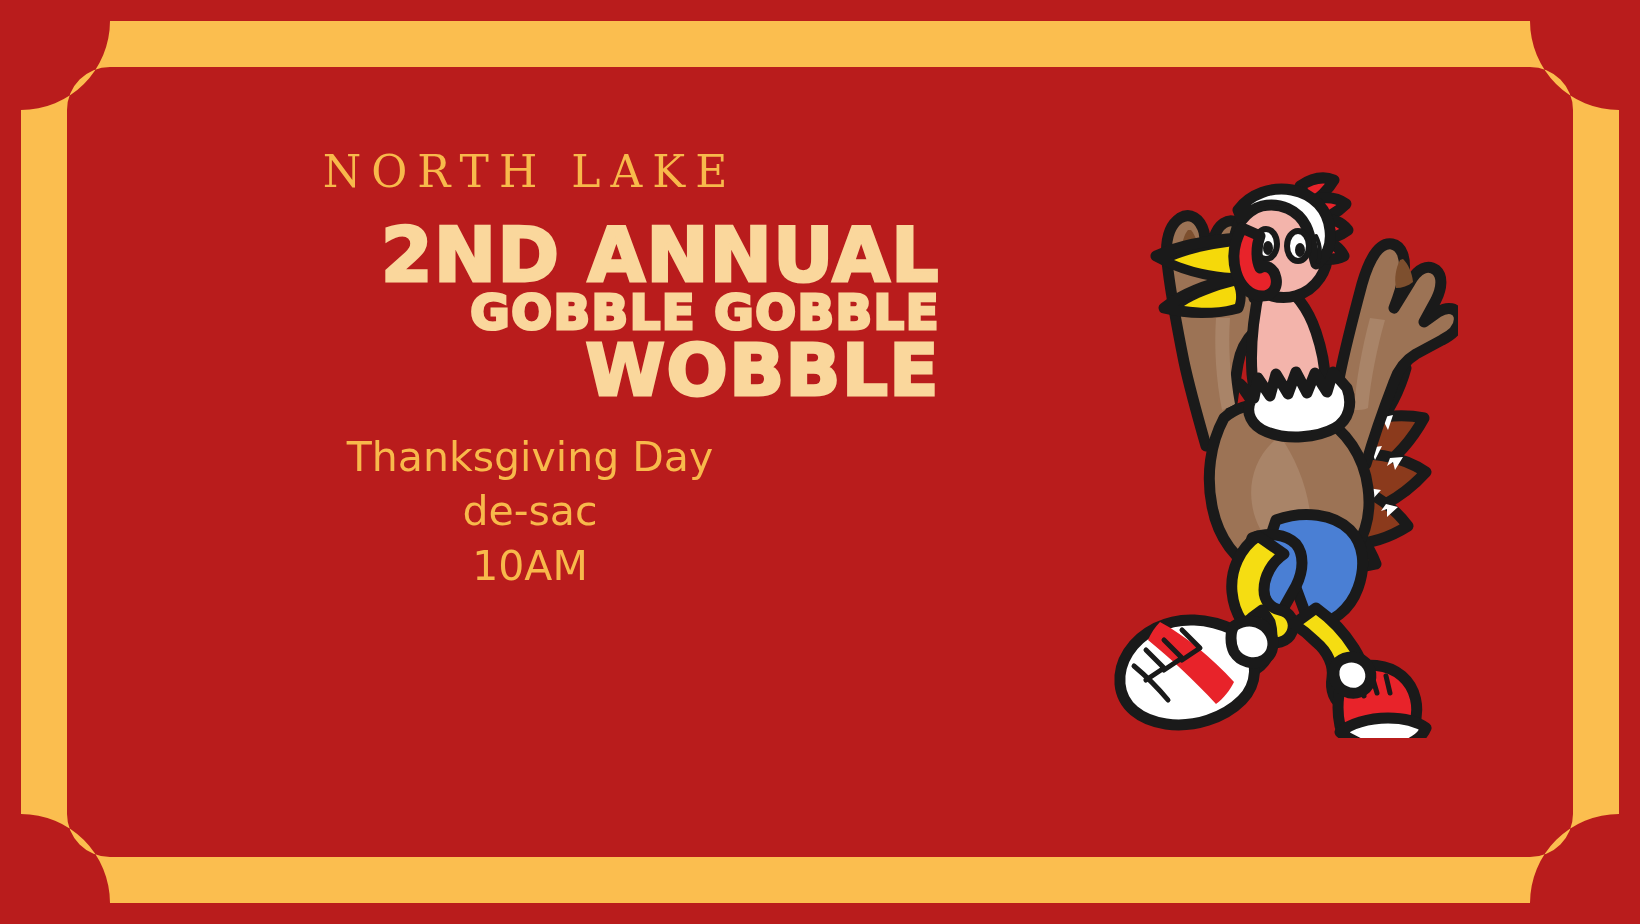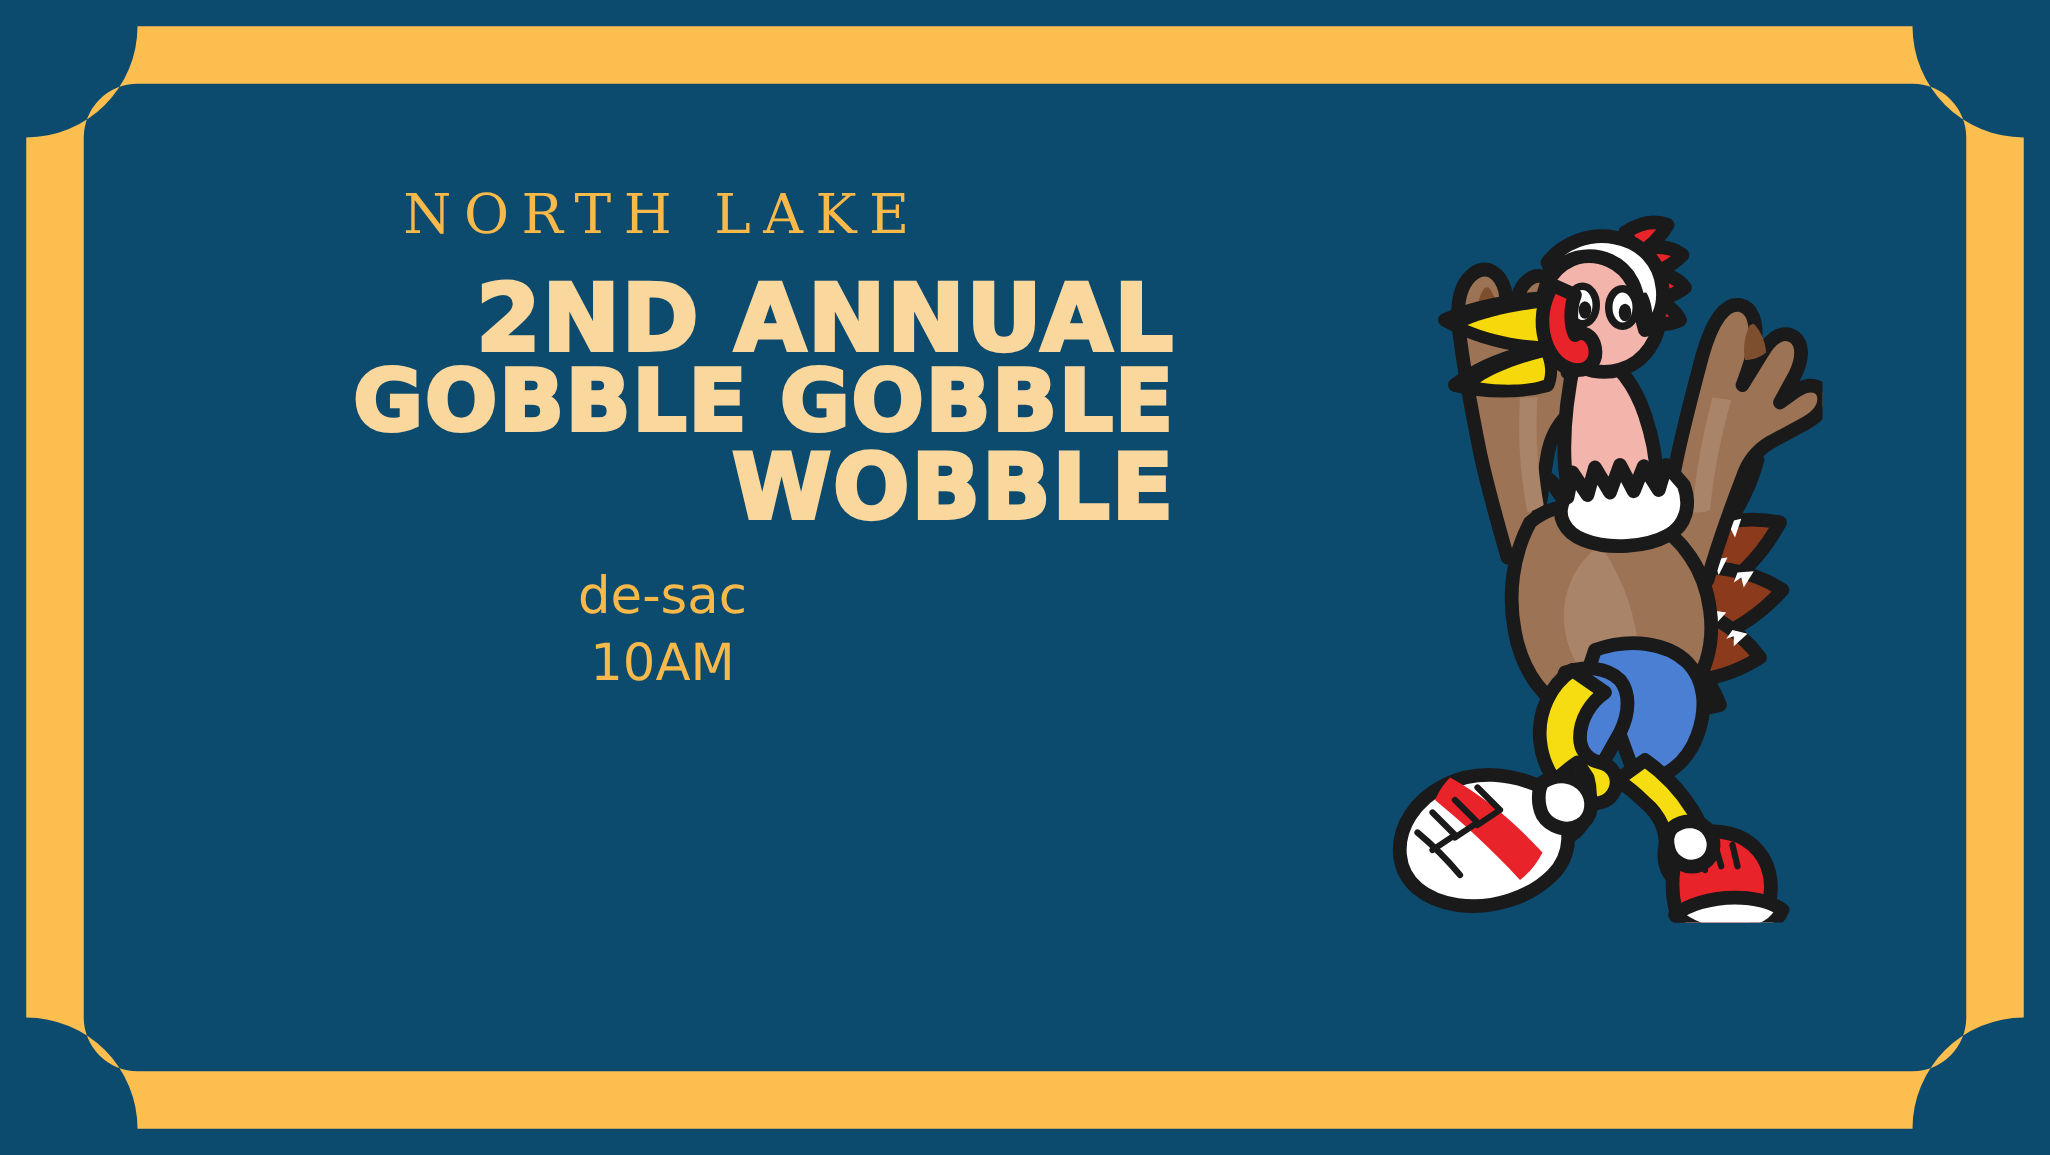"NORTH LAKE" #poster { background: #0c4a6e -> #b91c1c }
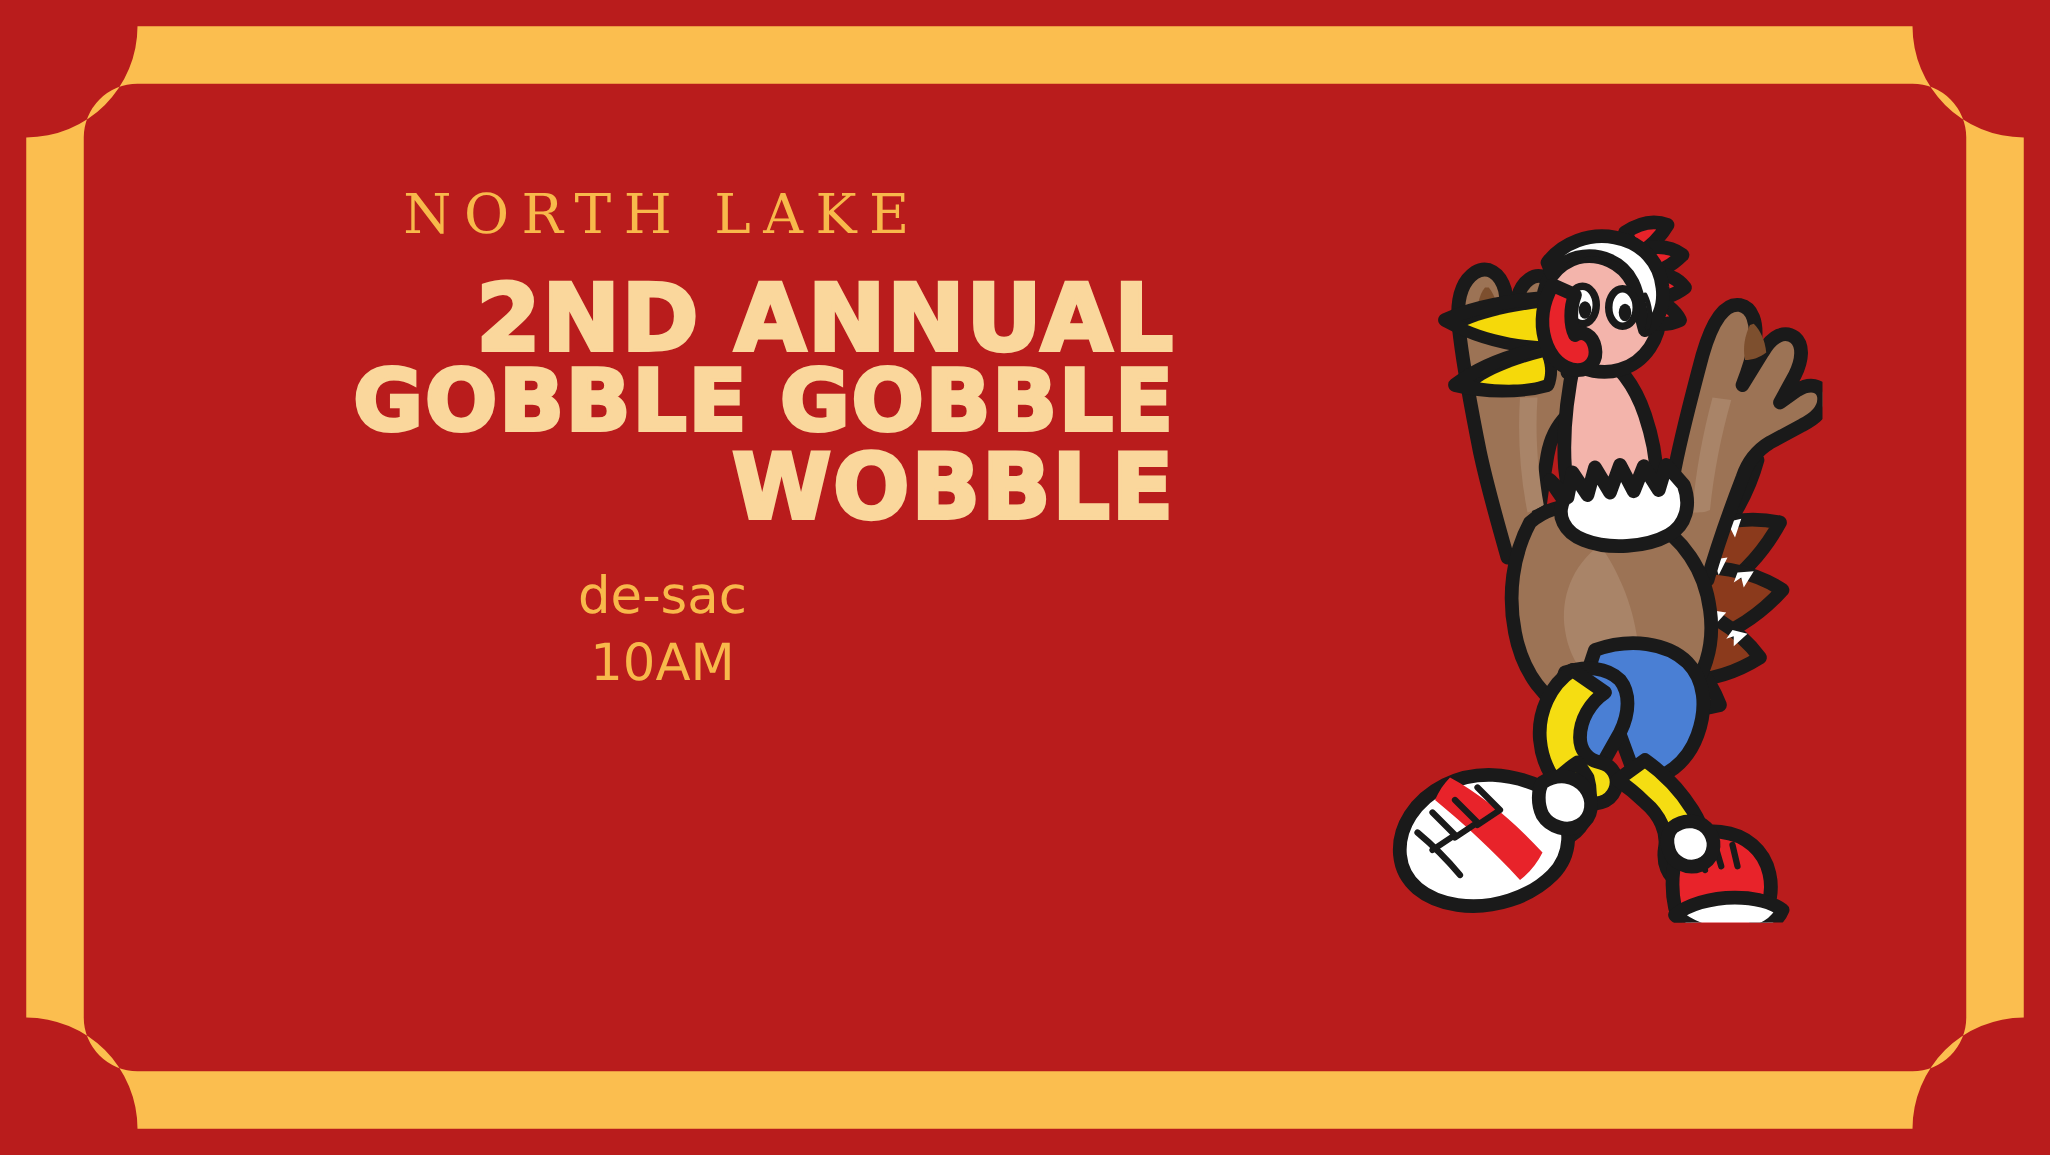"GOBBLE GOBBLE" #headline .hl-line.l2 { font-size: 68px -> 48px }
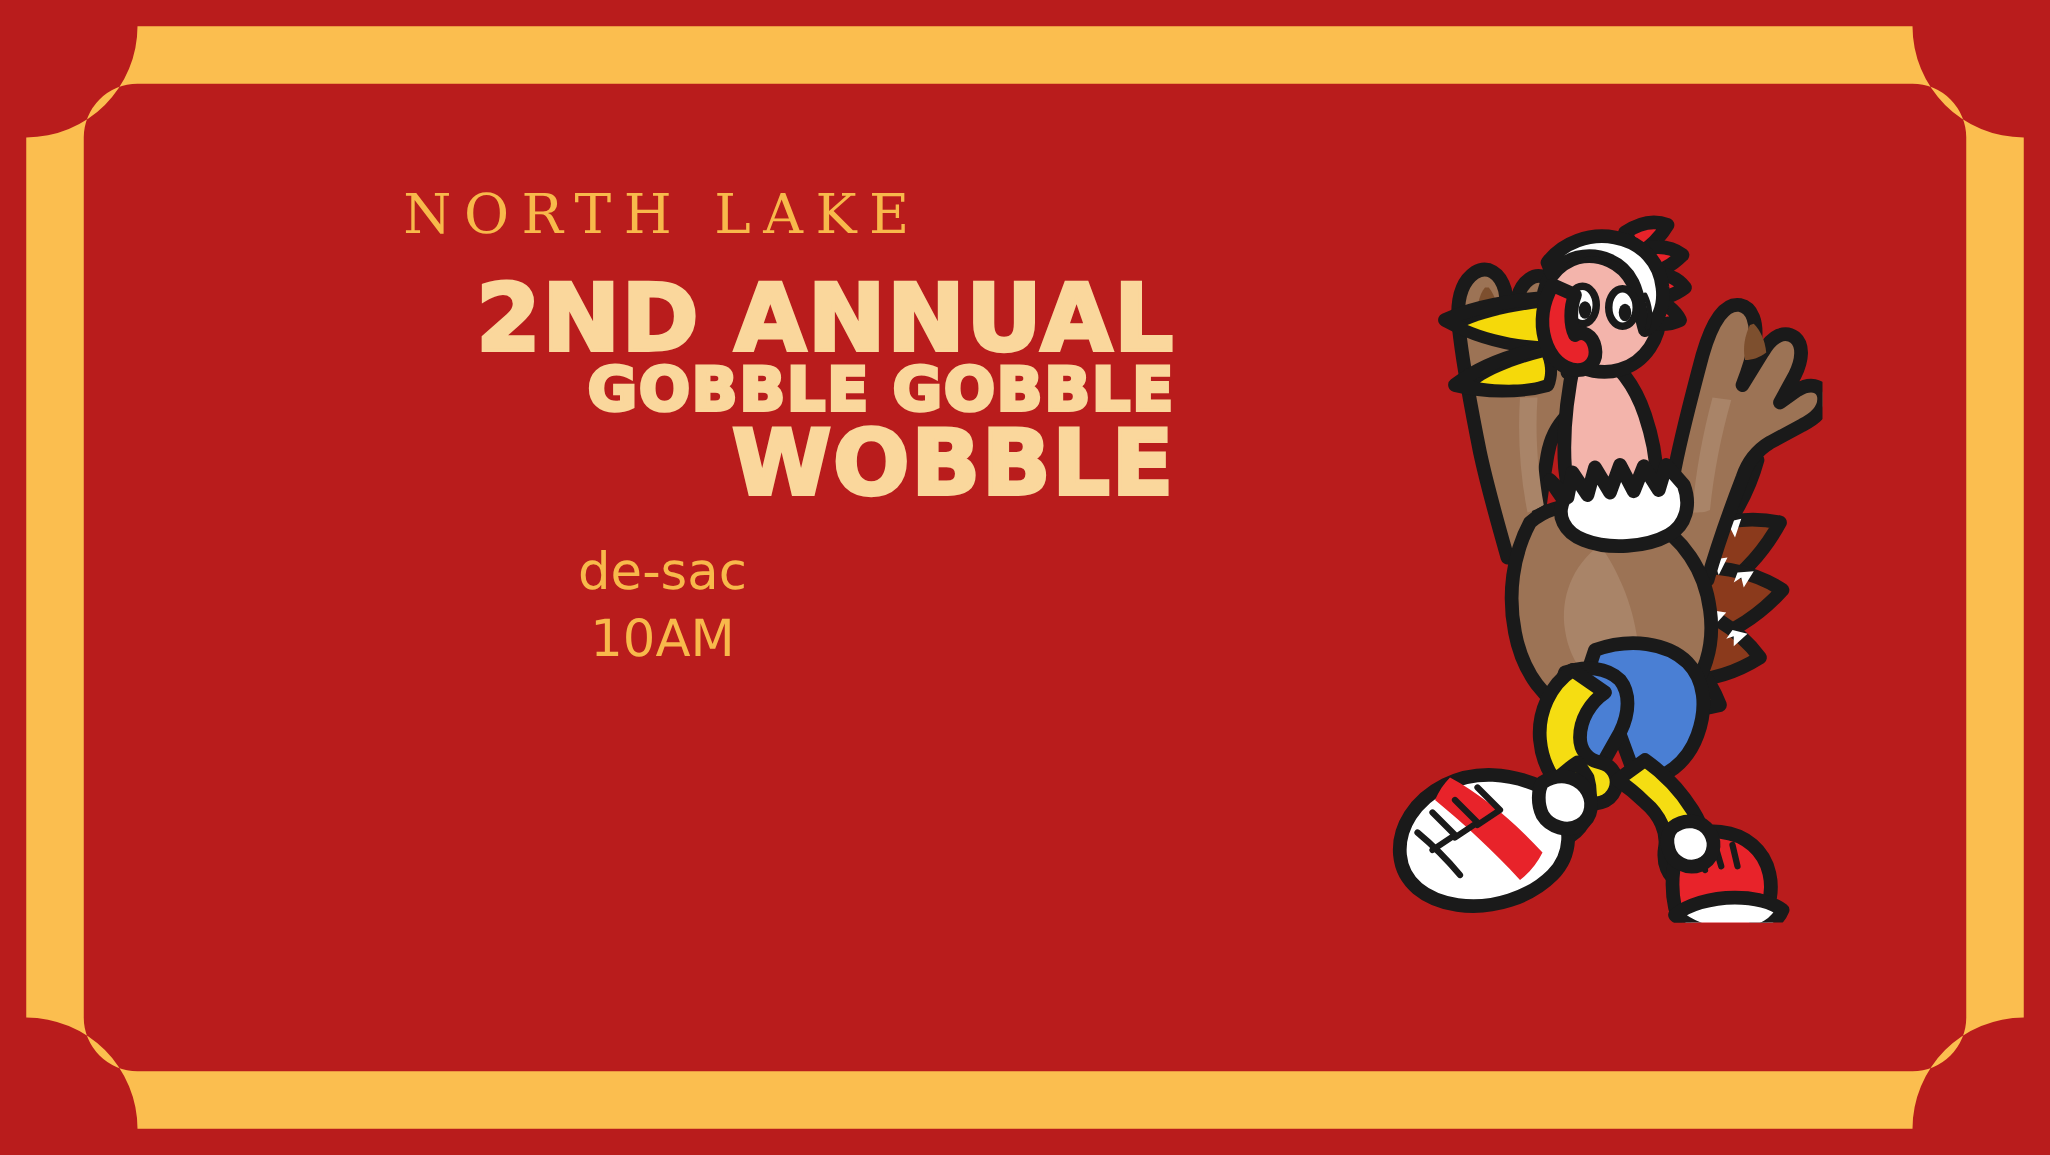"Thanksgiving Day" span.d-line { html: none -> <span>Thanksgiving Day</span> }
